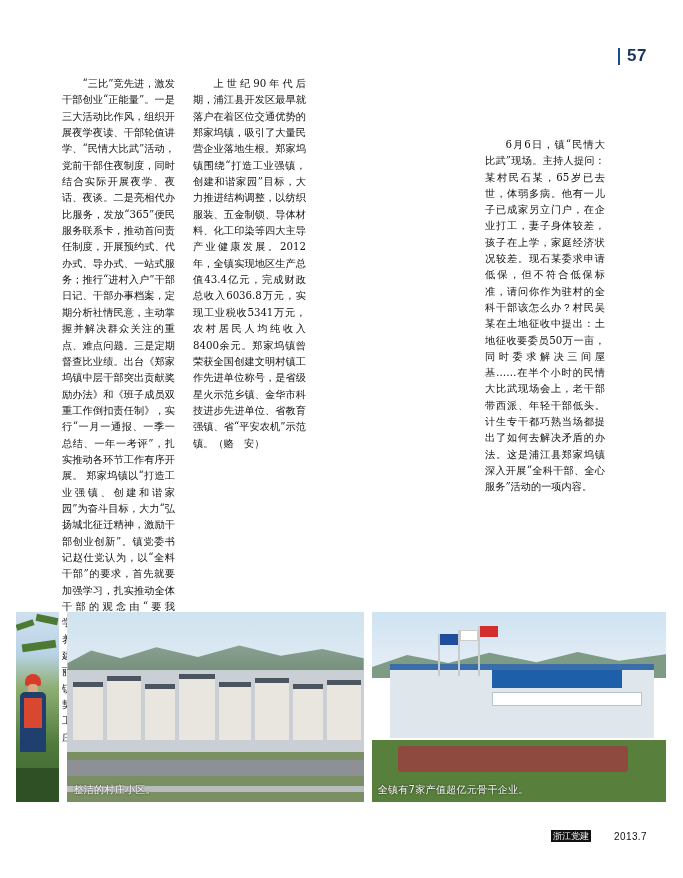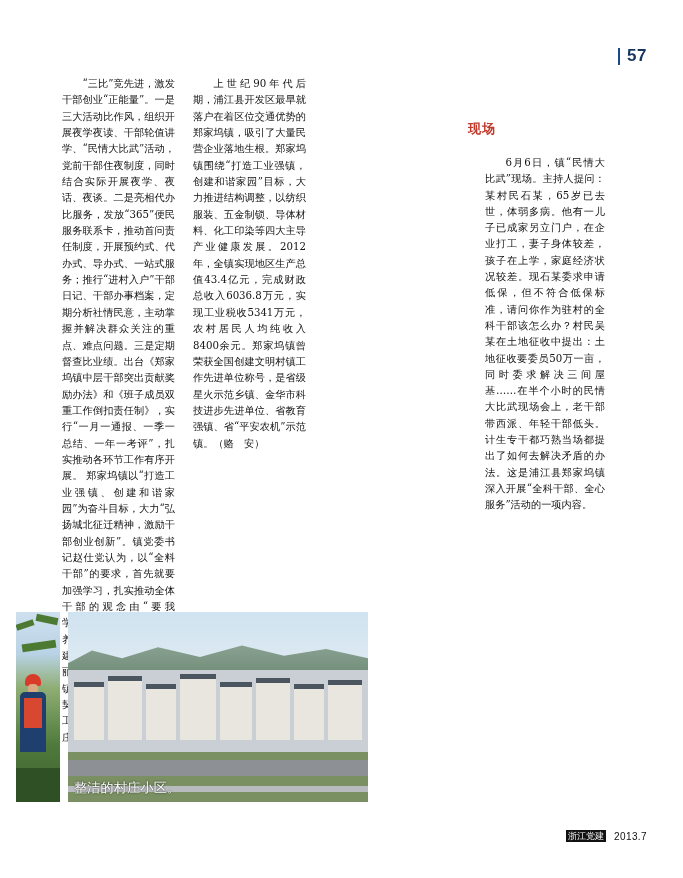"现场" div.side-title { html: <div>现场</div> -> none }
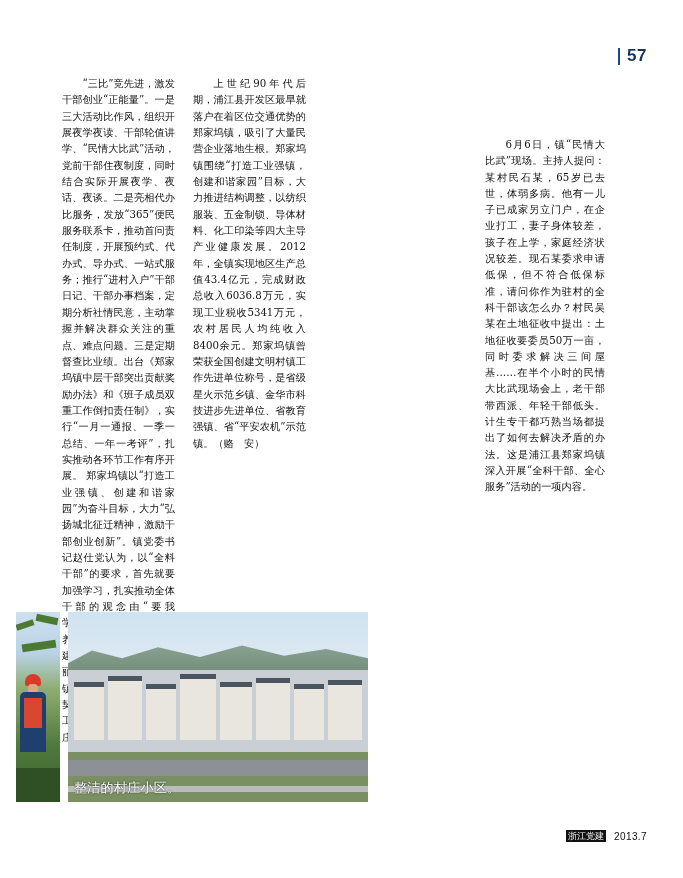"整洁的村庄小区。" .photo .cap { font-size: 13px -> 10px }
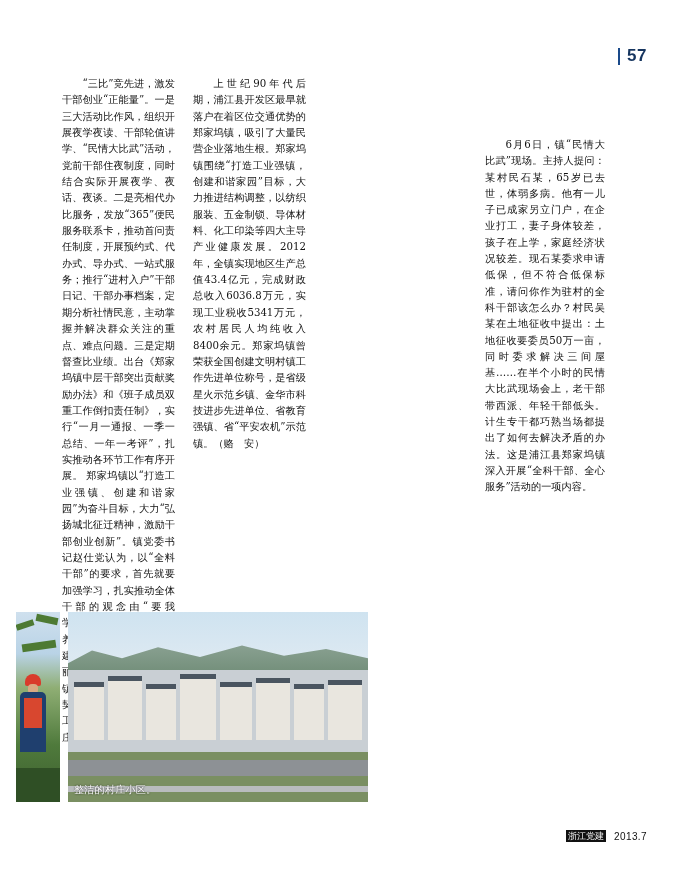"全镇有7家产值超亿元骨干企业。" div.photo { html: none -> <div> <div></div> <div></div> <div></div> <div></div> <div></div> <div></div> <div></div> <div></div> <div></div> <div></div> <div></div> <div></div> <div></div> <div>全镇有7家产值超亿元骨干企业。</div> </div> }
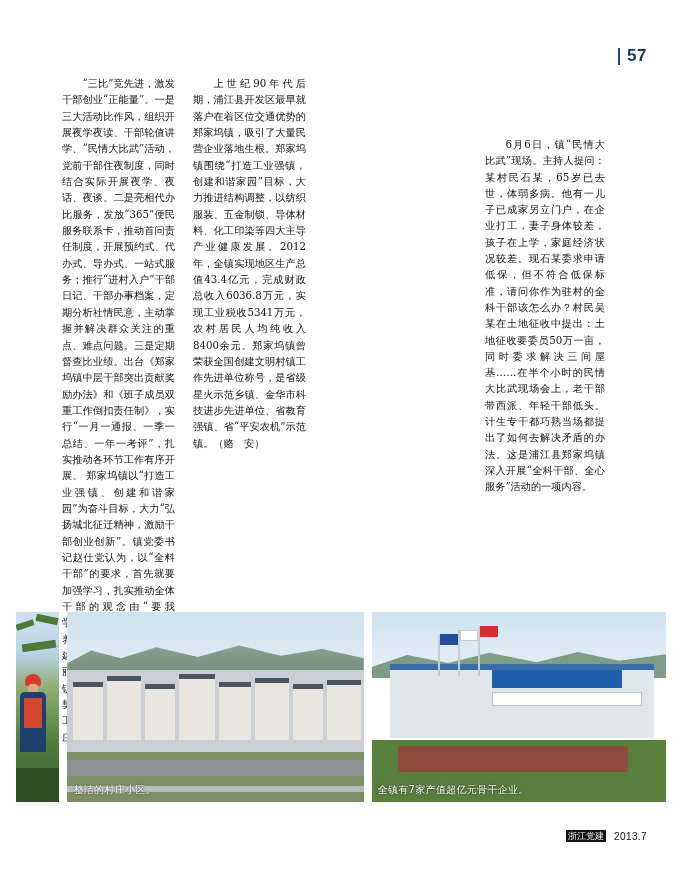"浙江党建" .footer { gap: 8px -> 23px }
